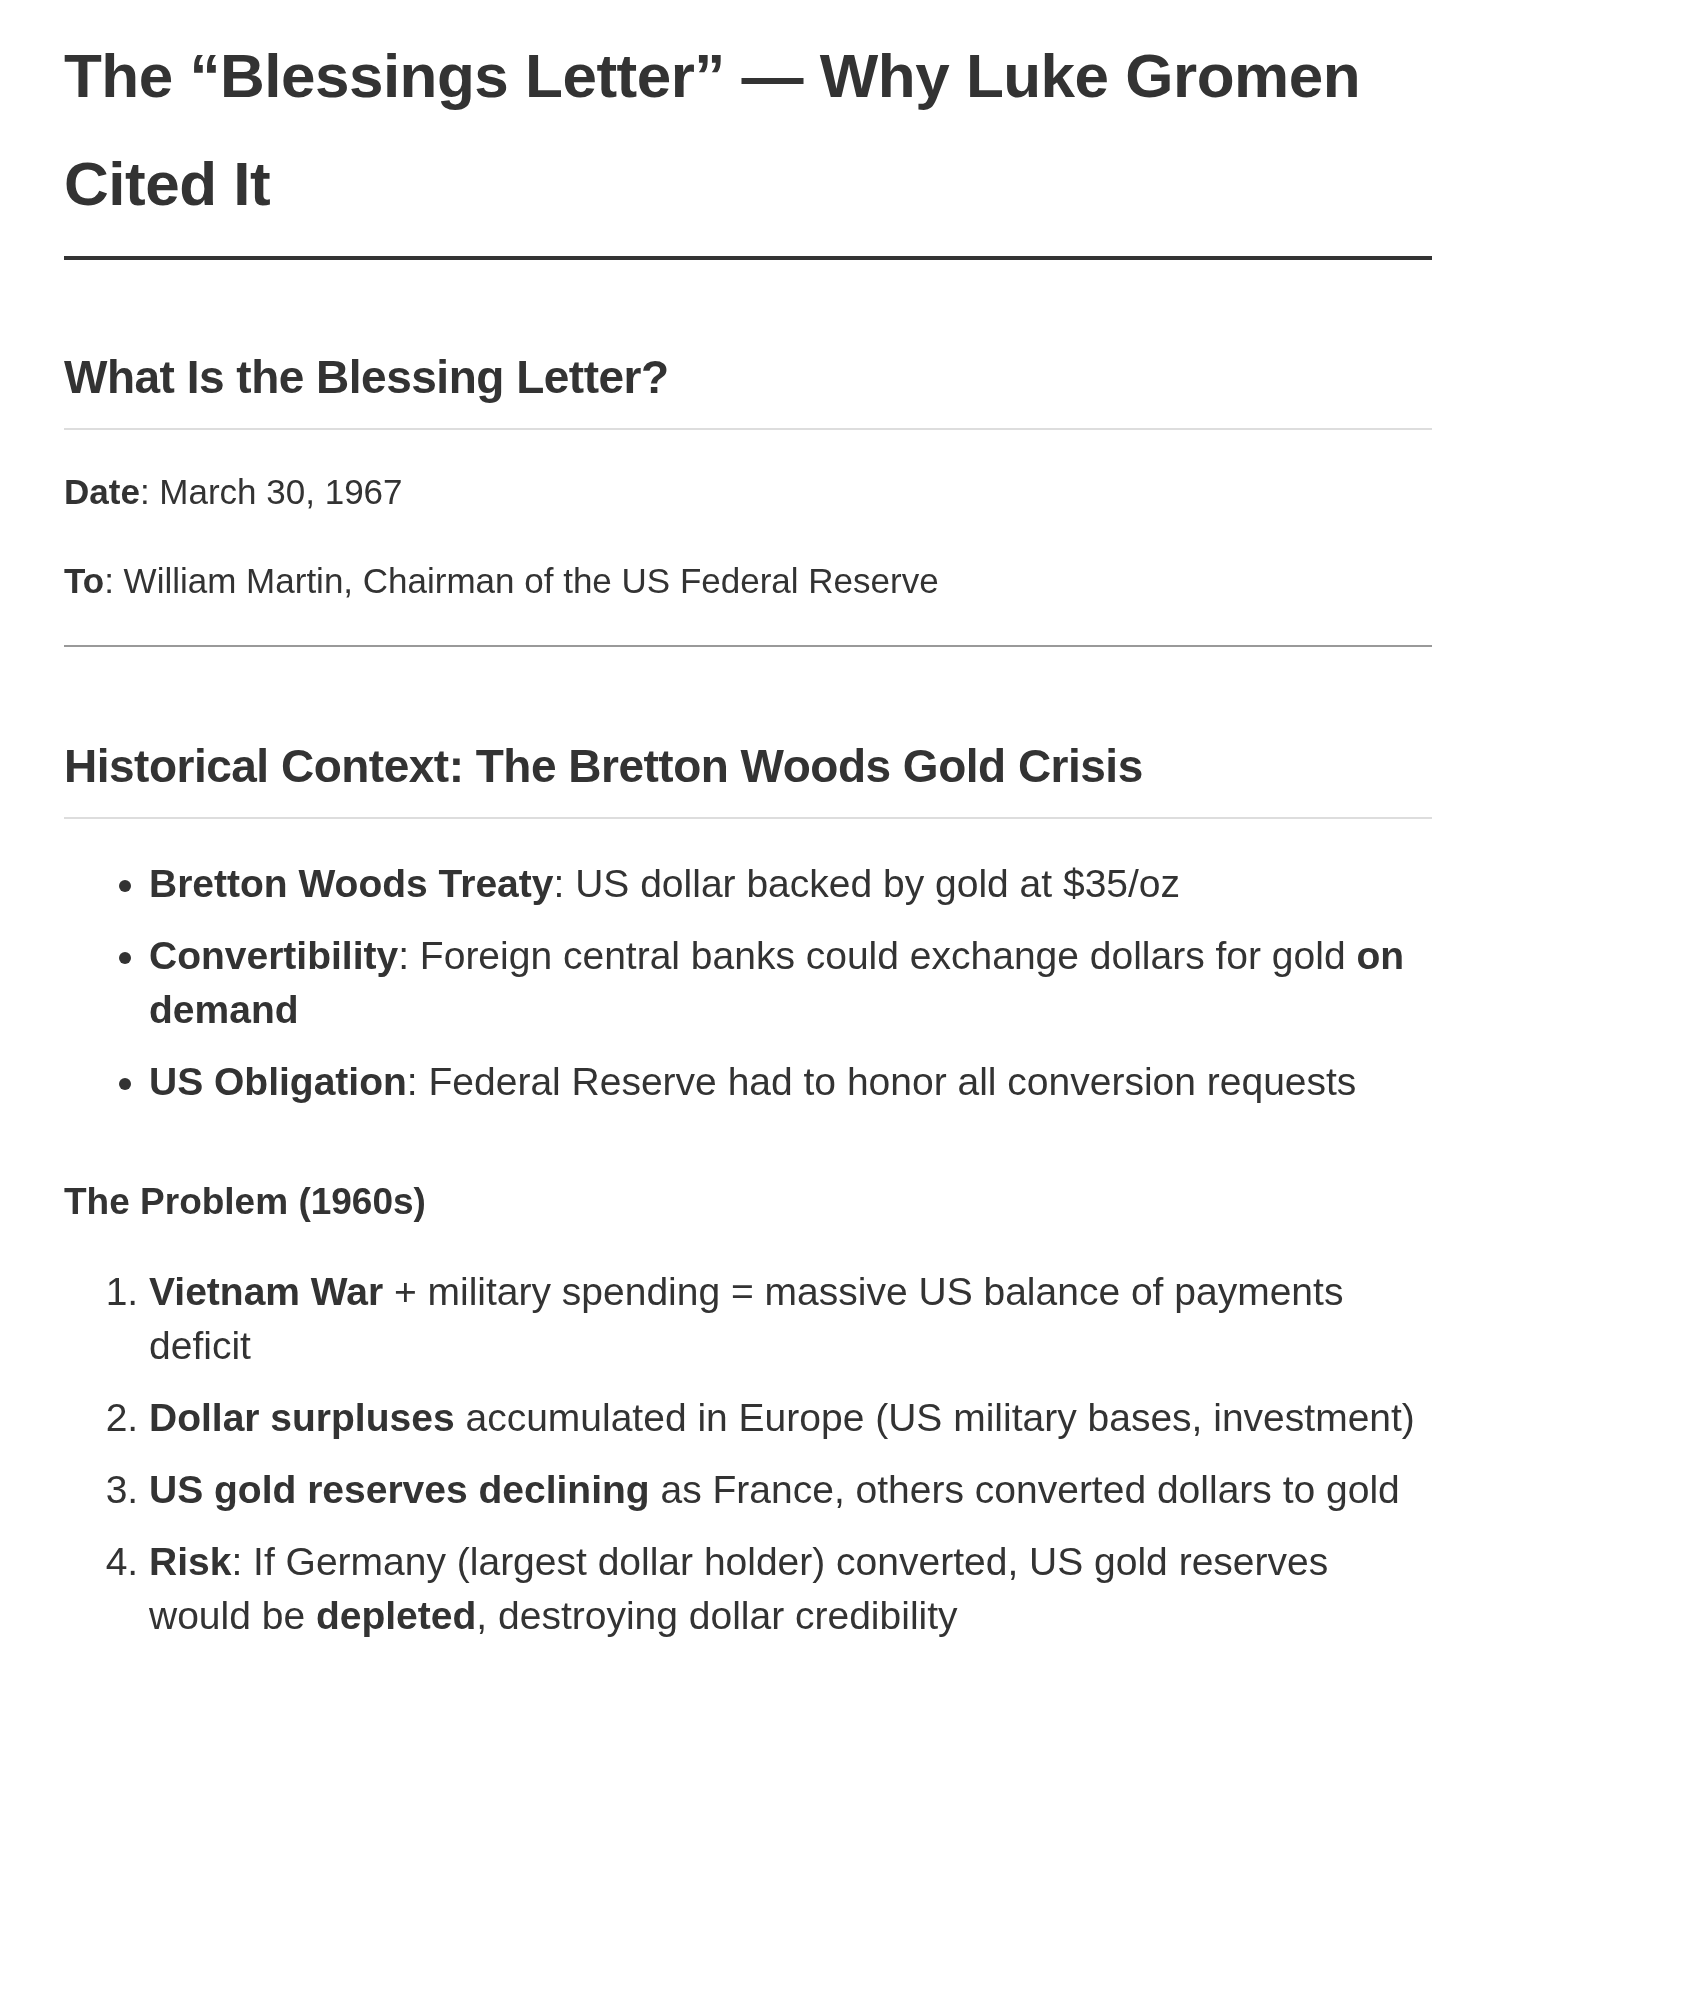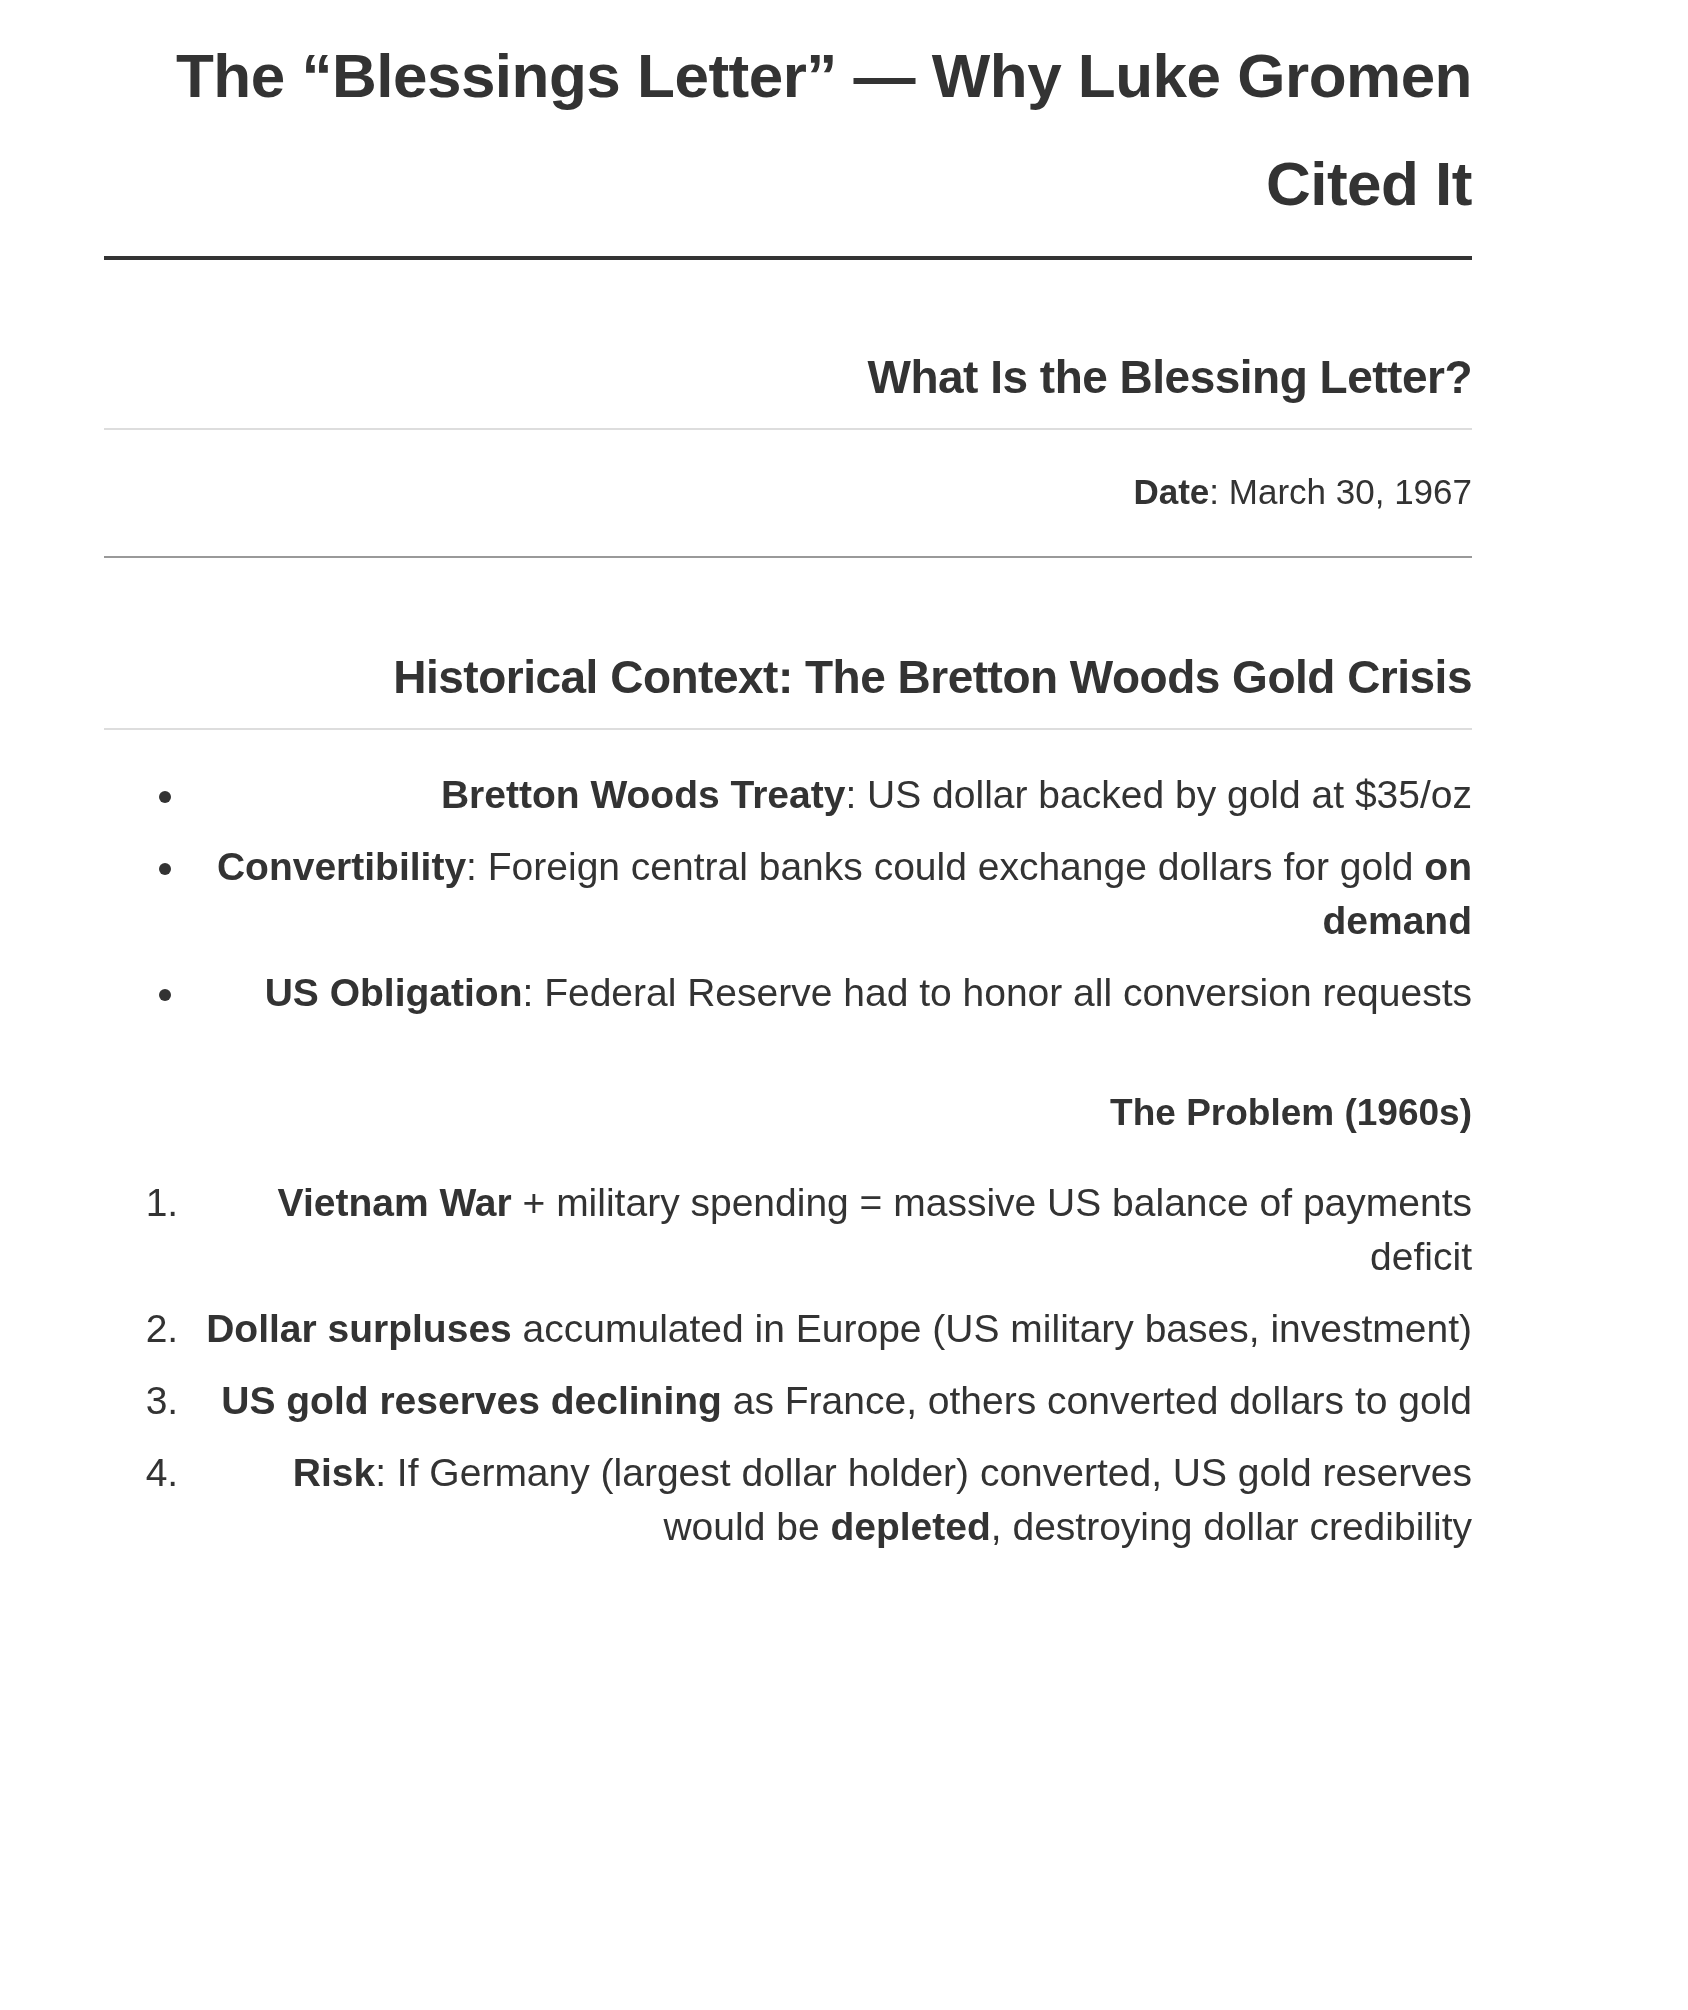"The “Blessings Letter” — Why" .page { margin-left: 104px -> 64px; text-align: right -> none }
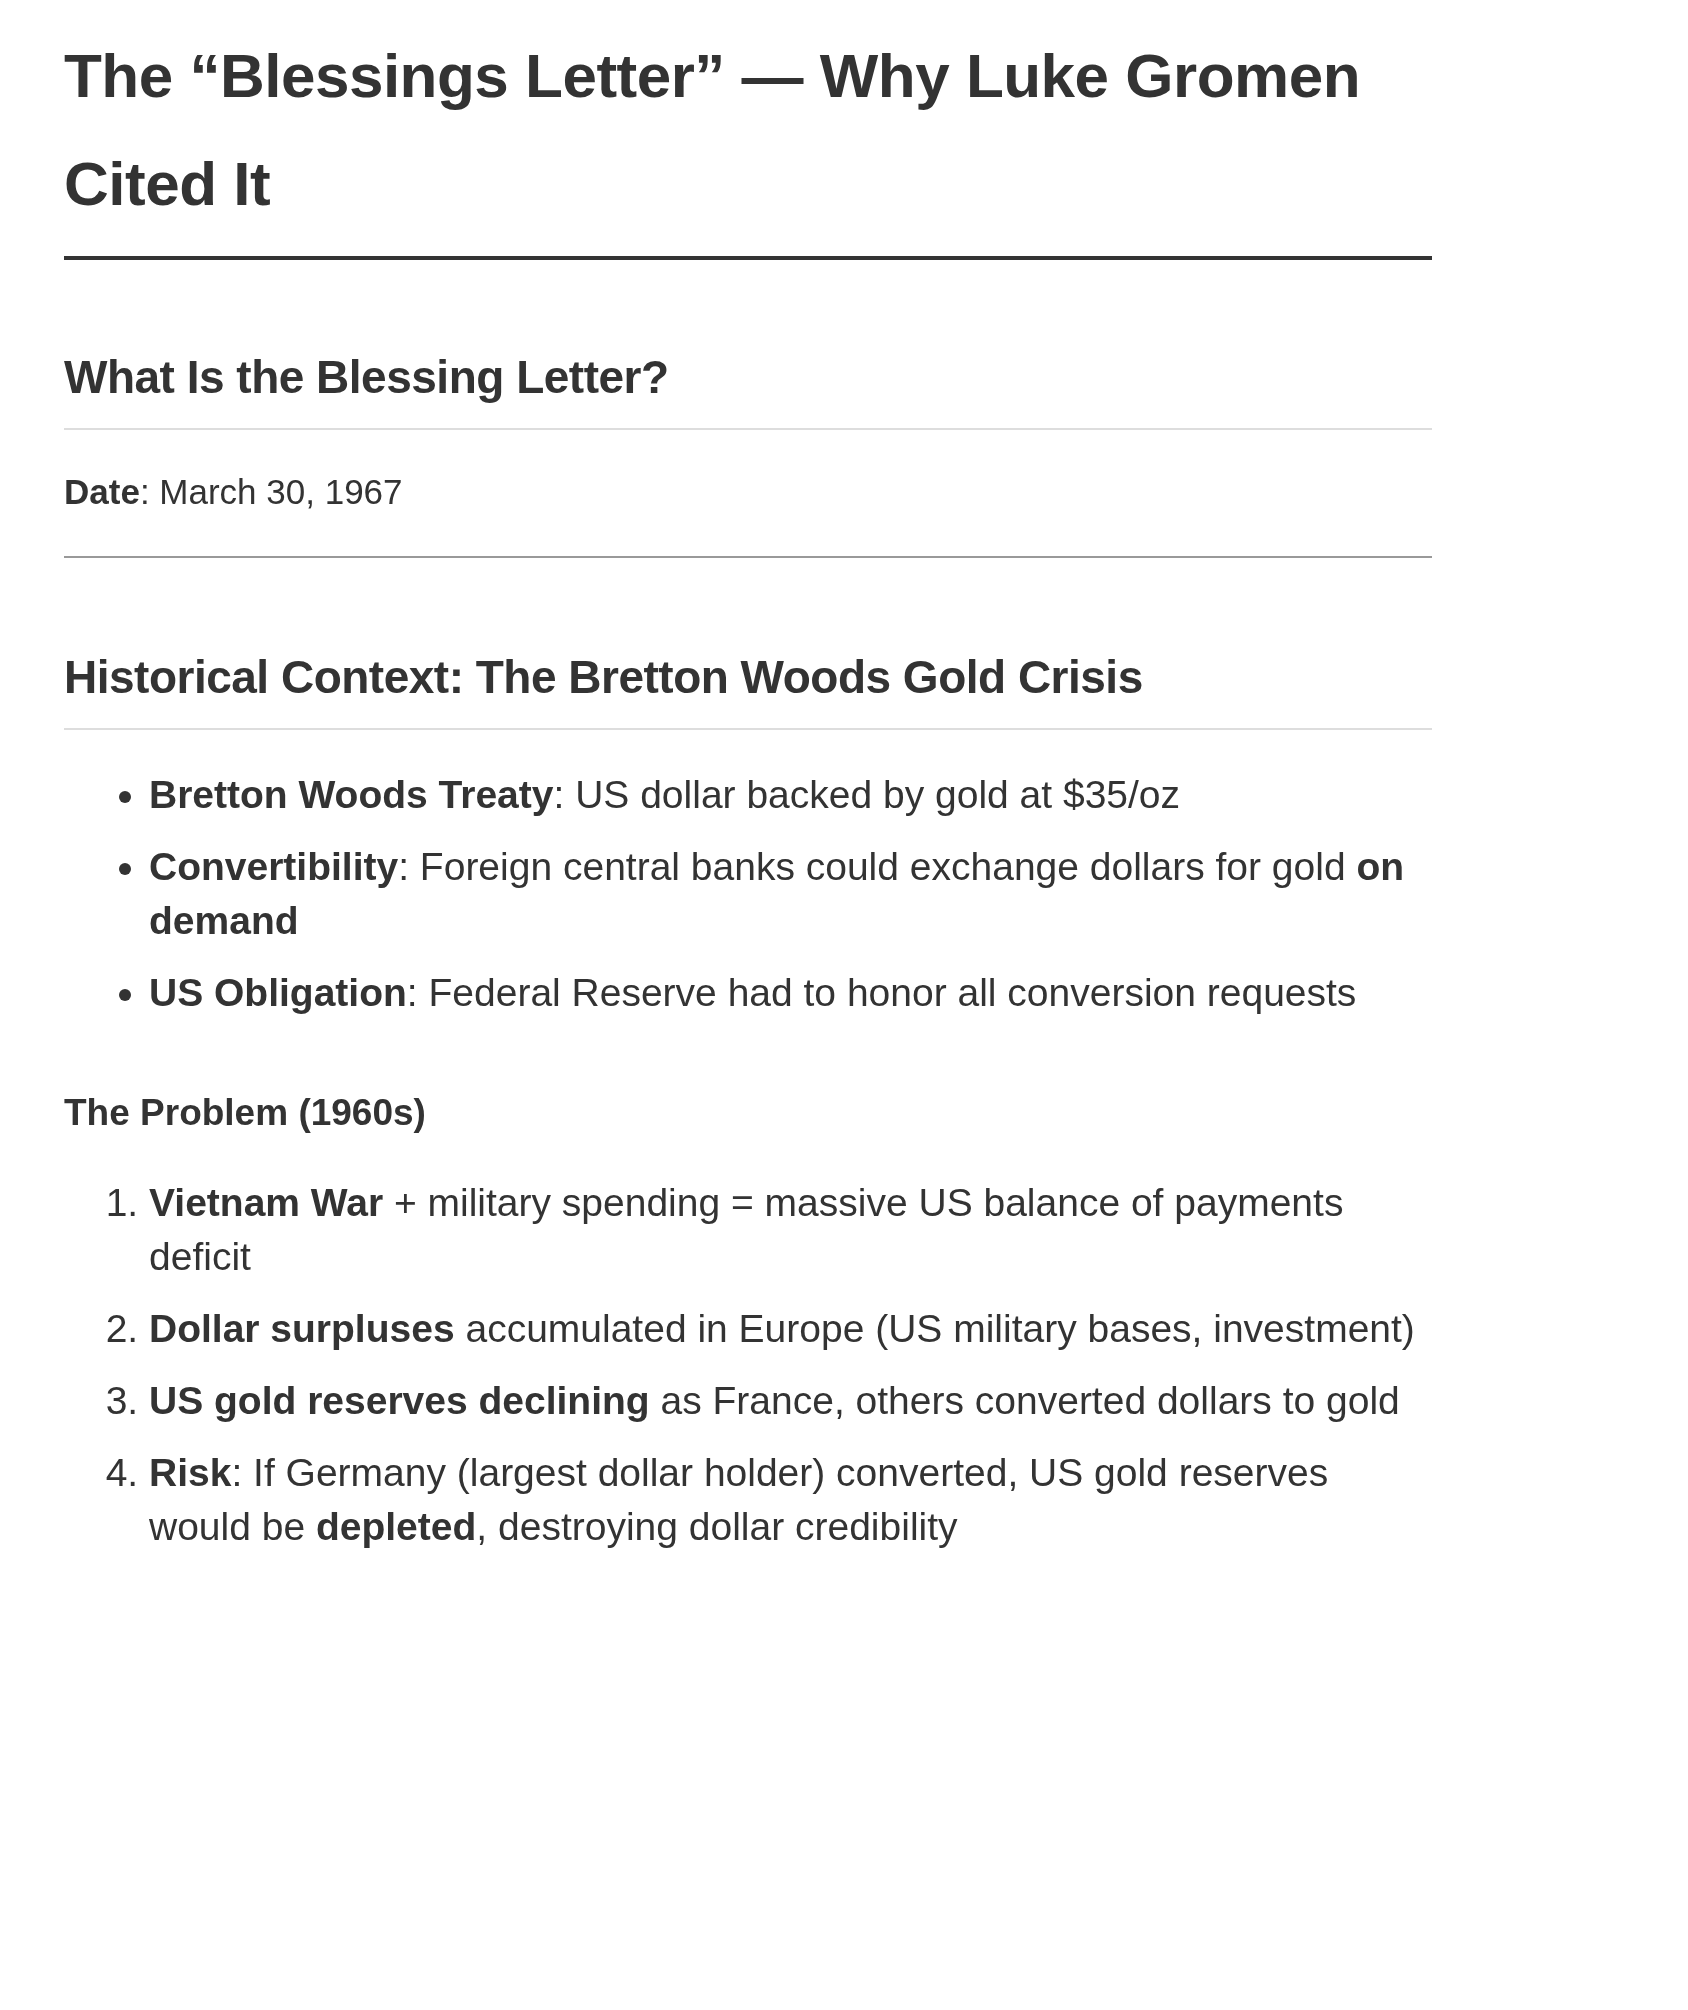"To: William Martin, Chairman of" p { html: none -> <p><b>To</b><span>: William Martin, Chairman of the US Federal Reserve</span></p> }
